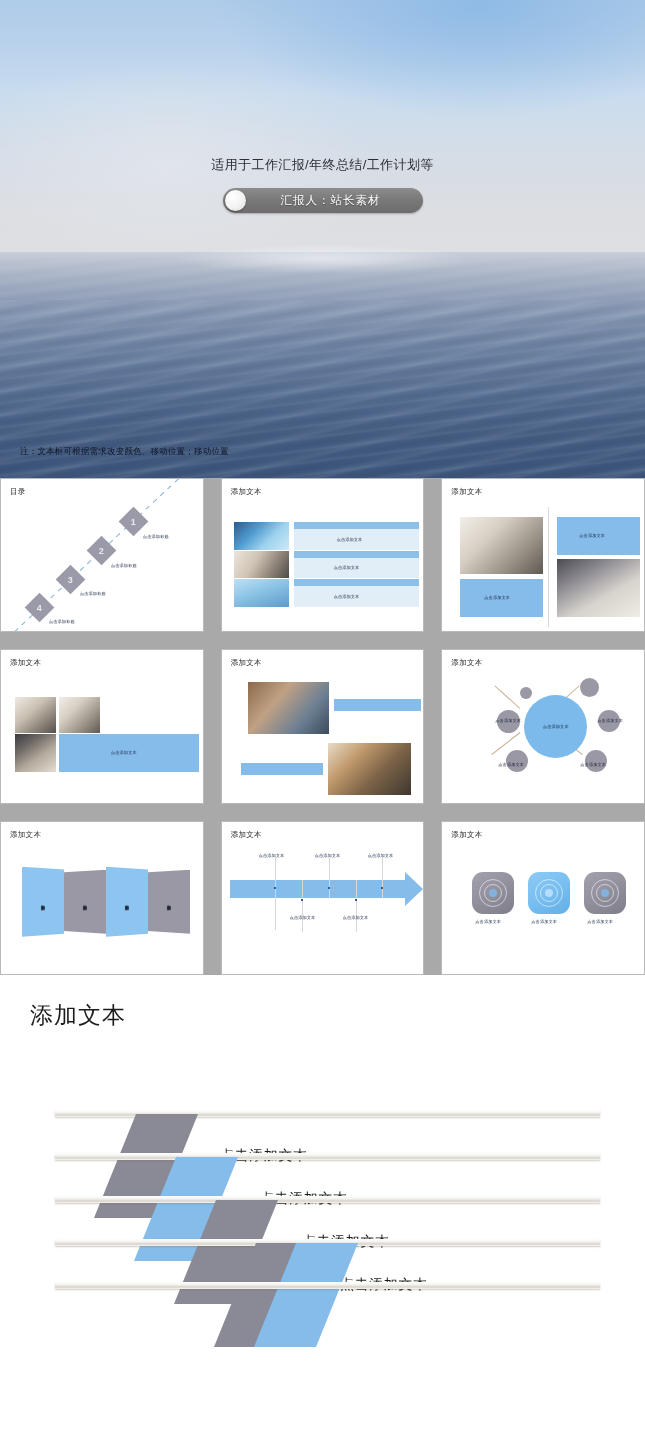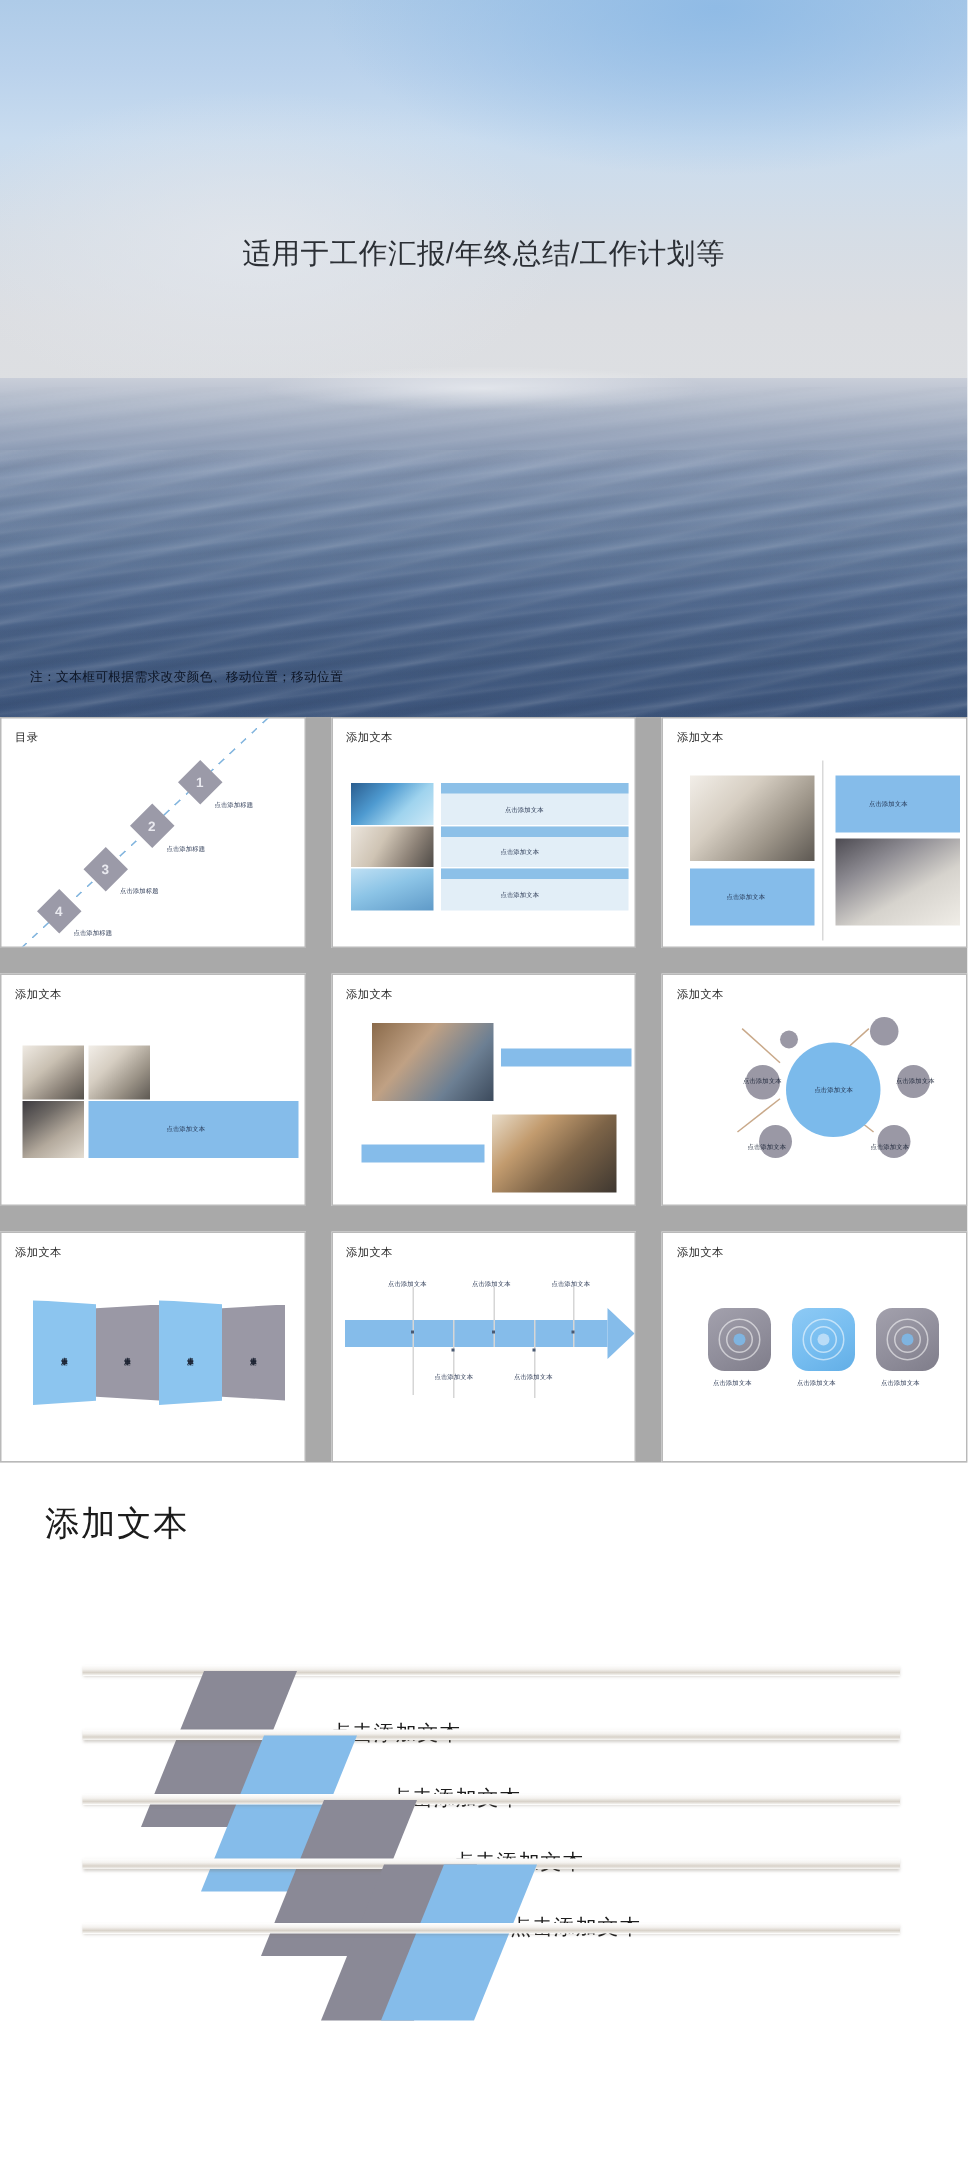"适用于工作汇报/年终总结/工作计划等" .hero-subtitle { font-size: 19px -> 13px }
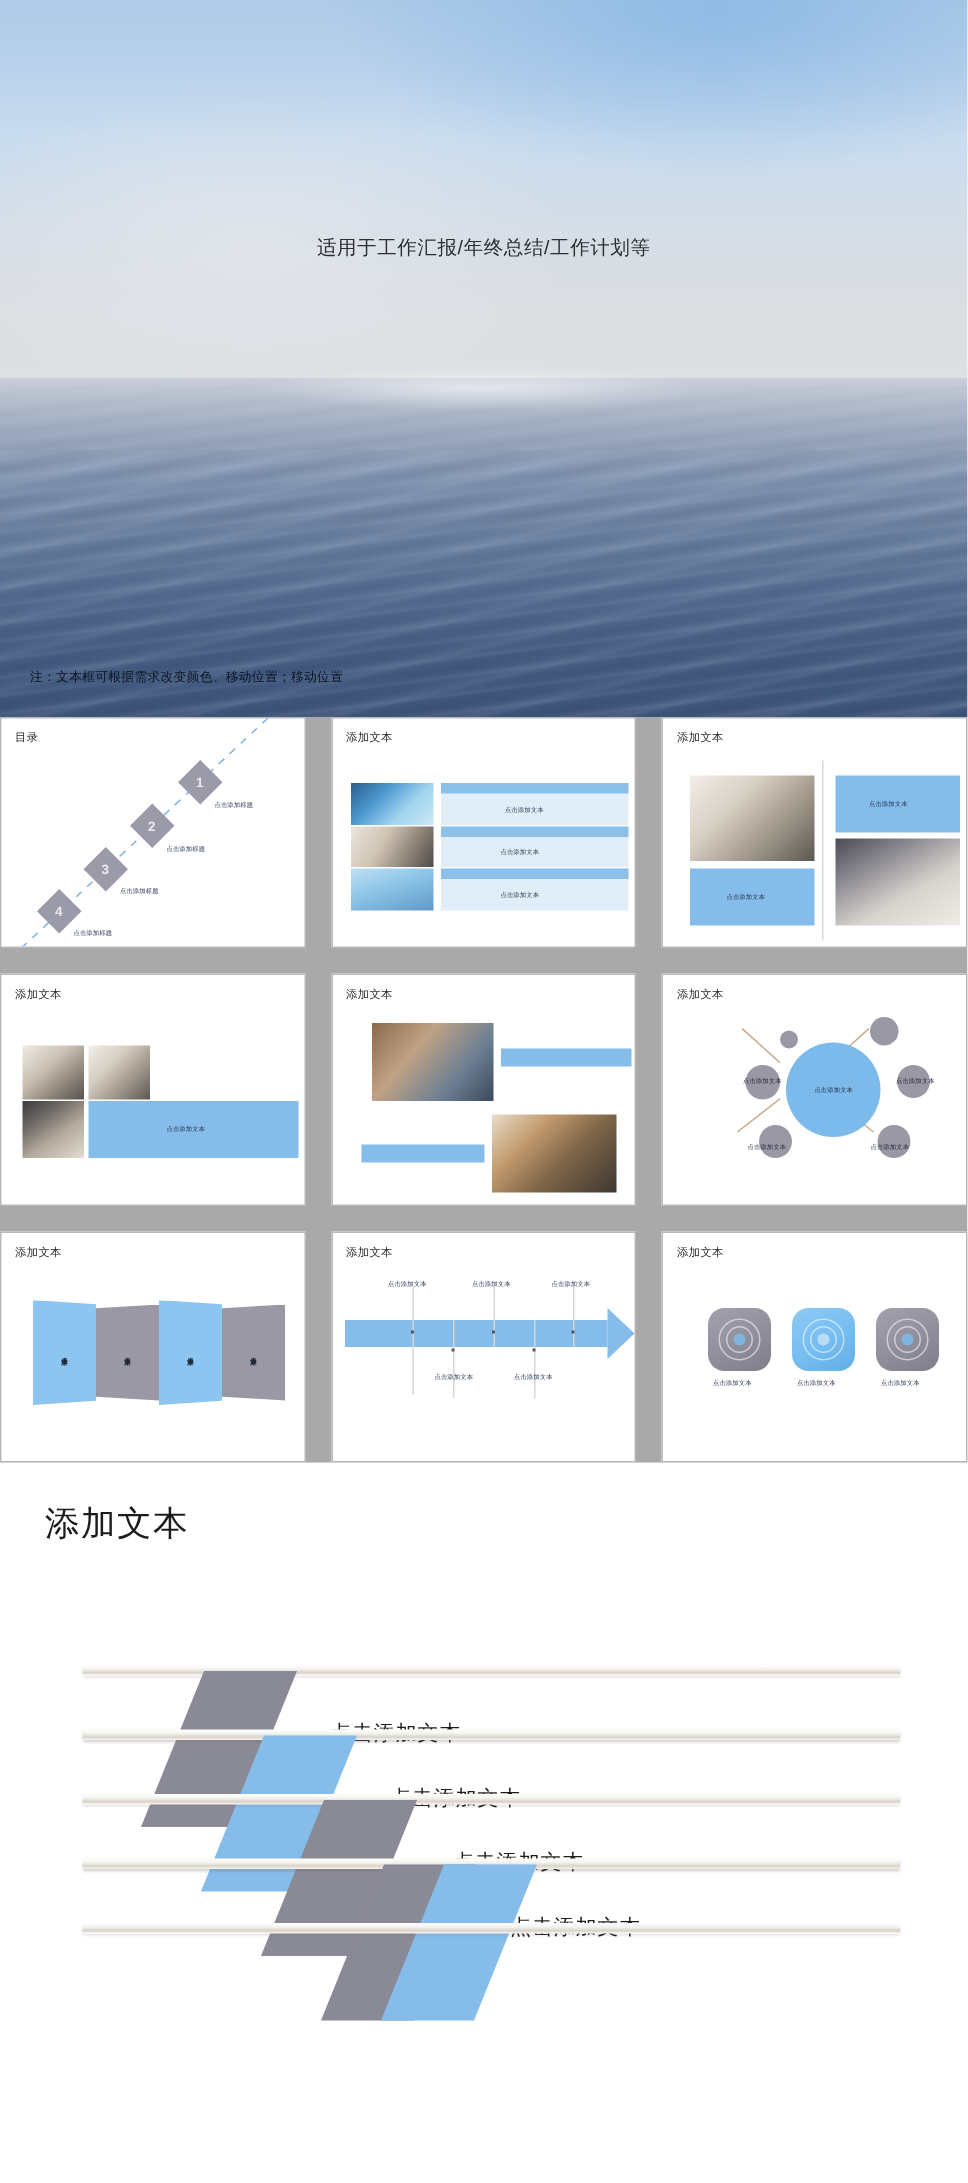"汇报人：站长素材" div.reporter-badge { html: none -> <div> <div></div> <div>汇报人：站长素材</div> </div> }
